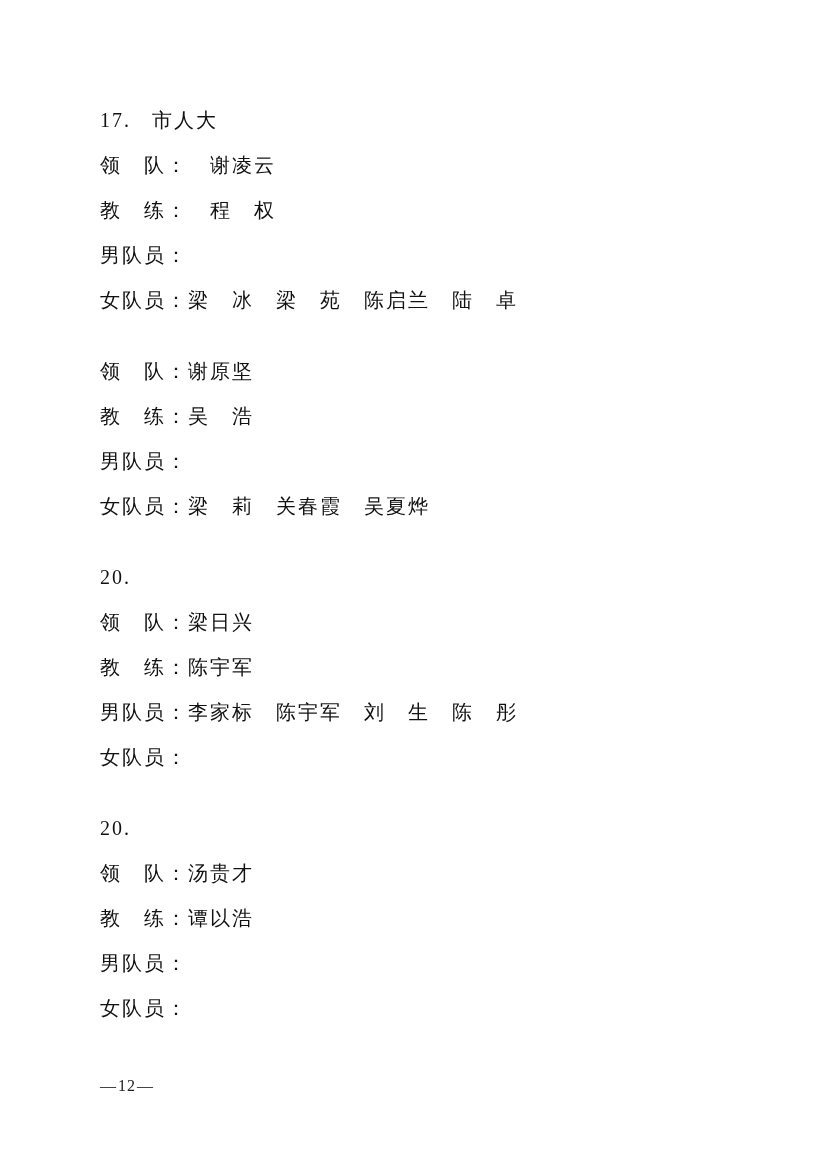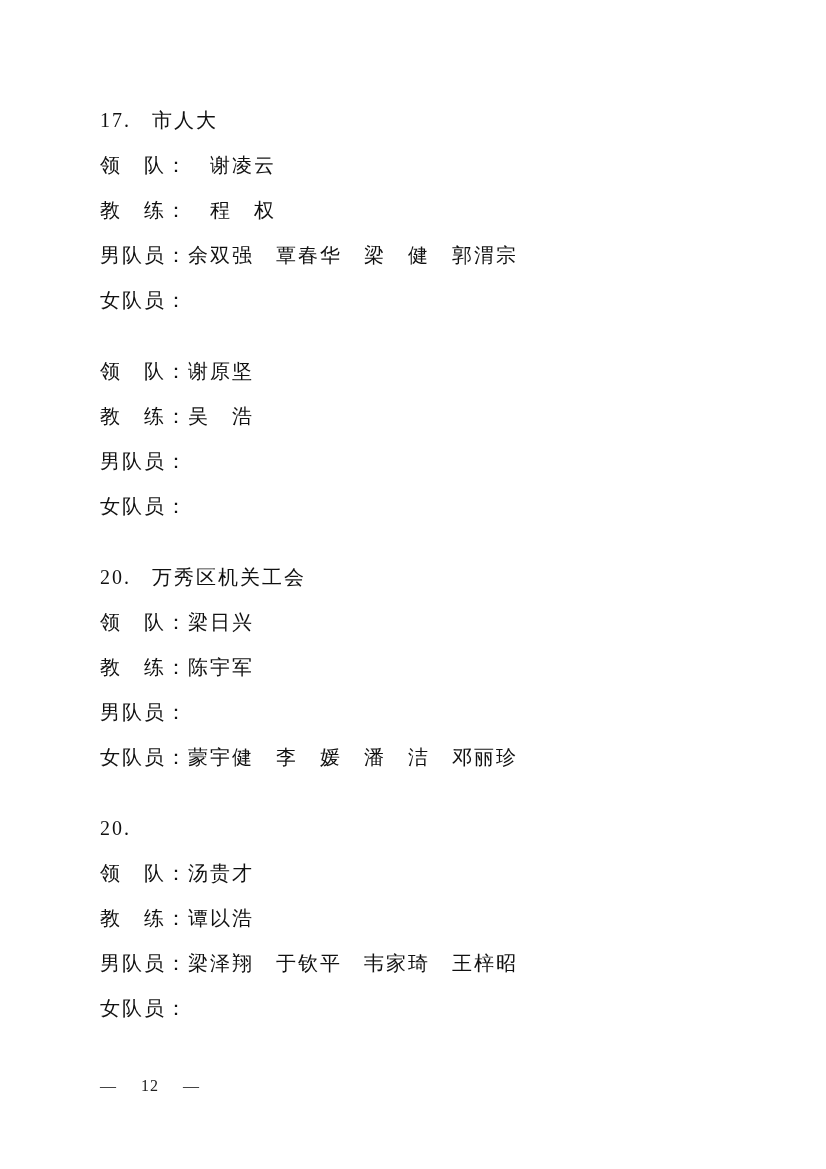"余双强 覃春华 梁 健 郭渭宗" span { html: <span>余双强 覃春华 梁 健 郭渭宗</span> -> none }
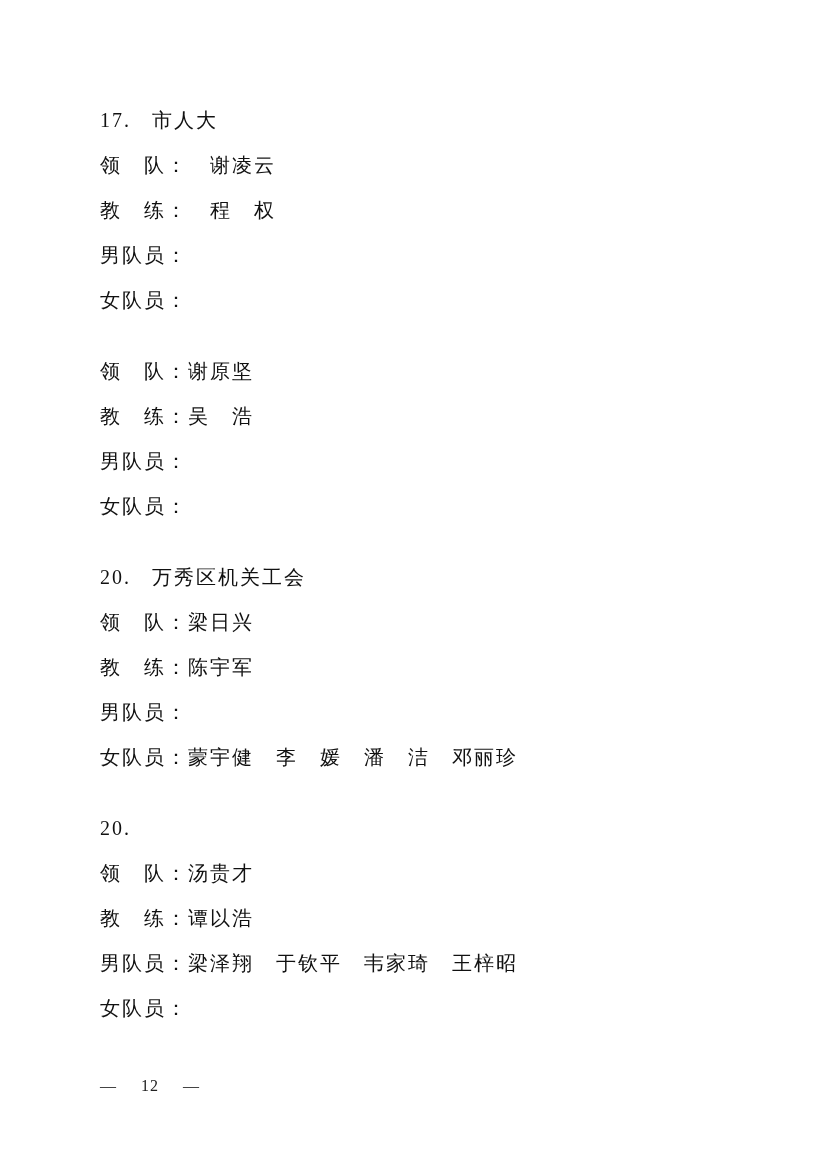"梁 冰 梁 苑 陈启兰" span { html: none -> <span>梁 冰 梁 苑 陈启兰 陆 卓</span> }
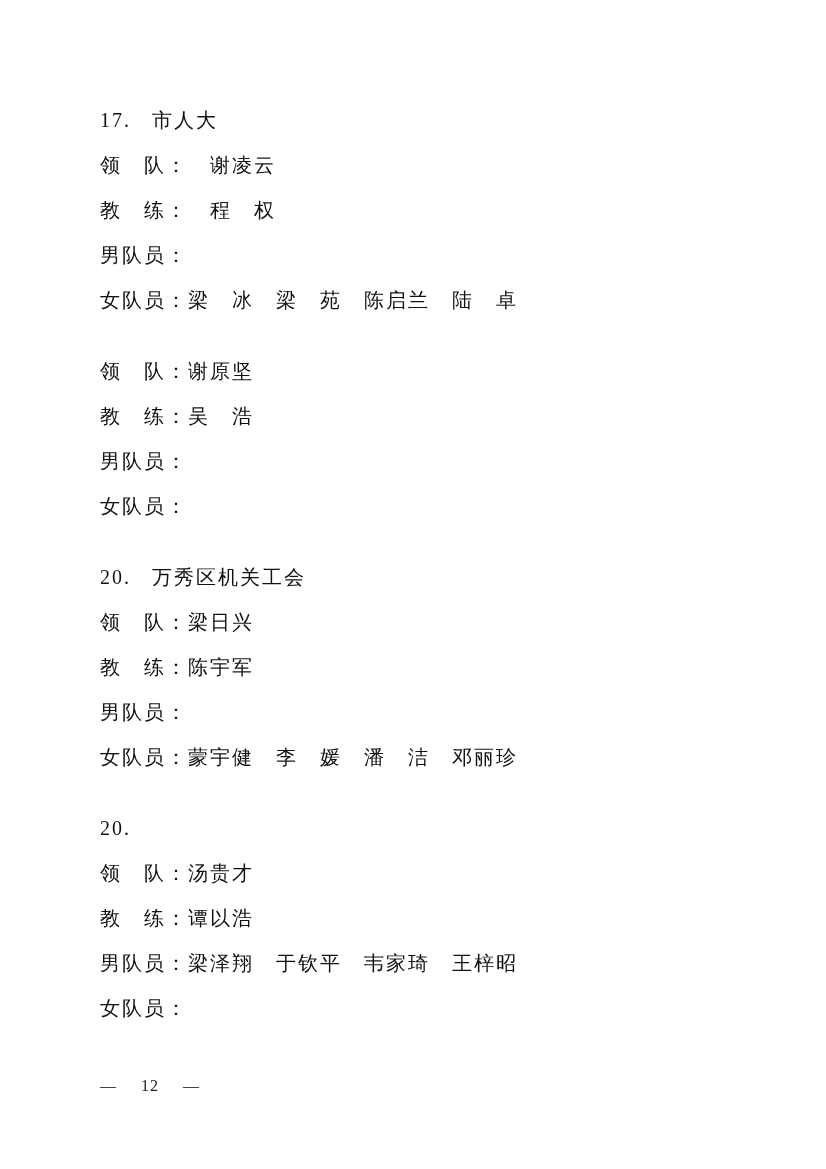"梁 莉 关春霞 吴夏烨" span { html: none -> <span>梁 莉 关春霞 吴夏烨</span> }
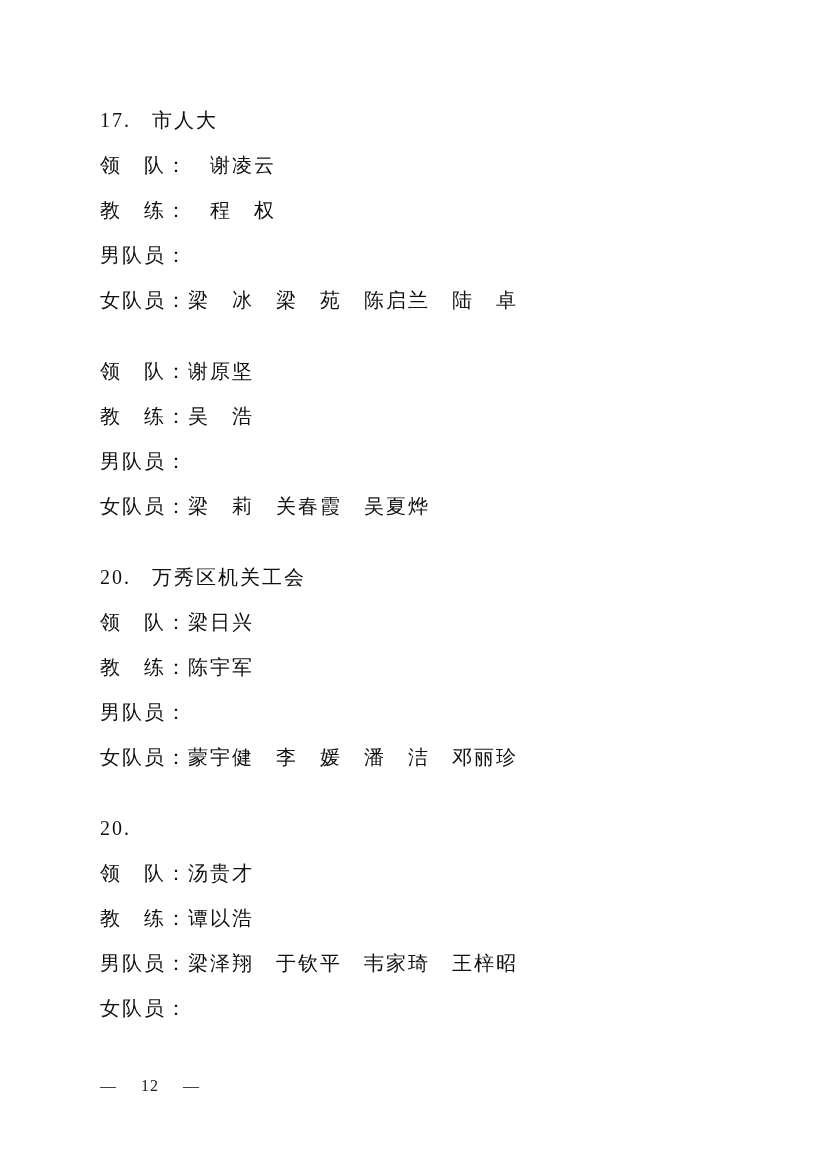"万秀区机关工会" span { html: <span>万秀区机关工会</span> -> none }
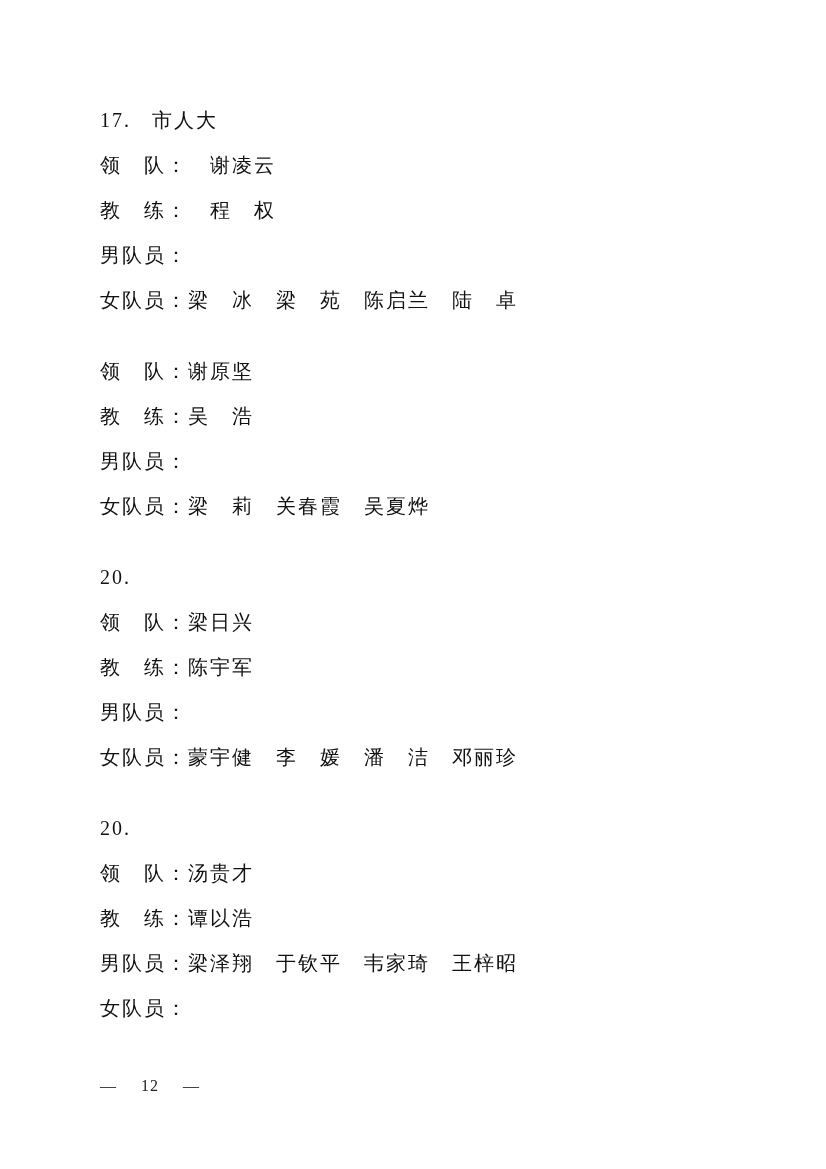"李家标 陈宇军 刘 生 陈" span { html: none -> <span>李家标 陈宇军 刘 生 陈 彤</span> }
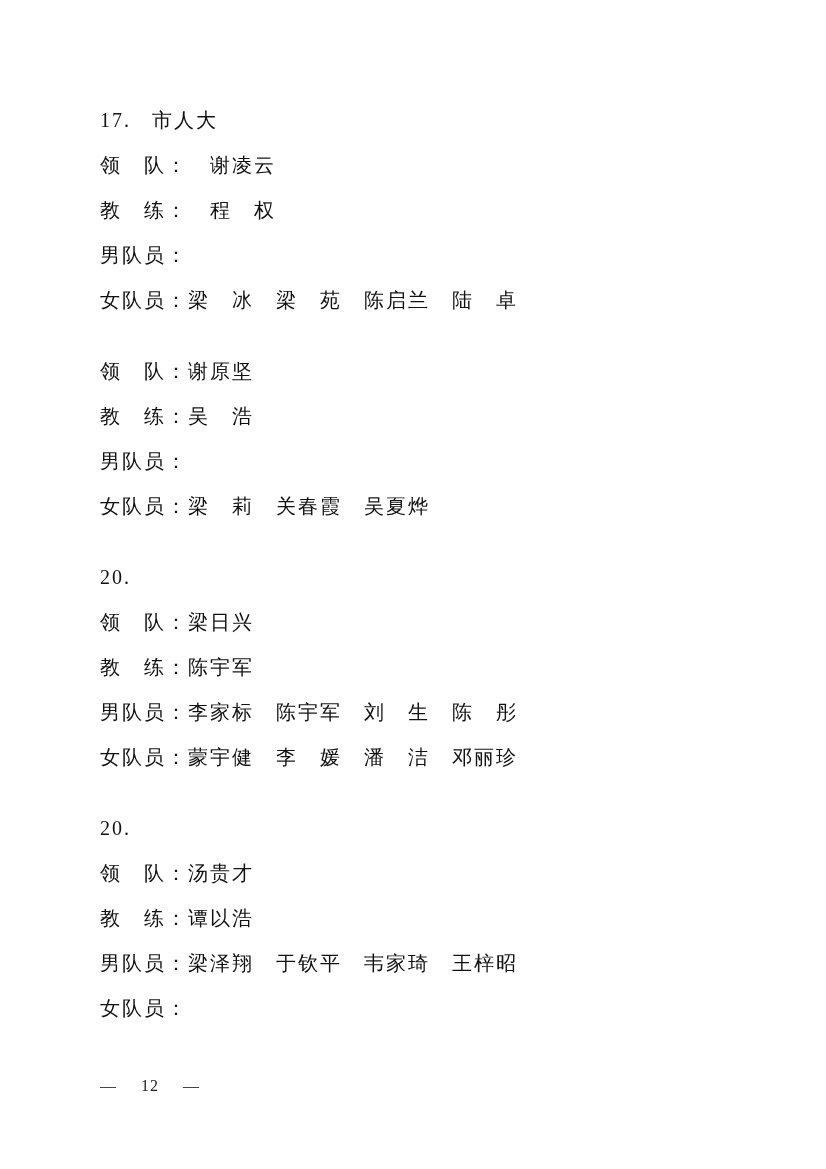"蒙宇健 李 媛 潘 洁" span { html: <span>蒙宇健 李 媛 潘 洁 邓丽珍</span> -> none }
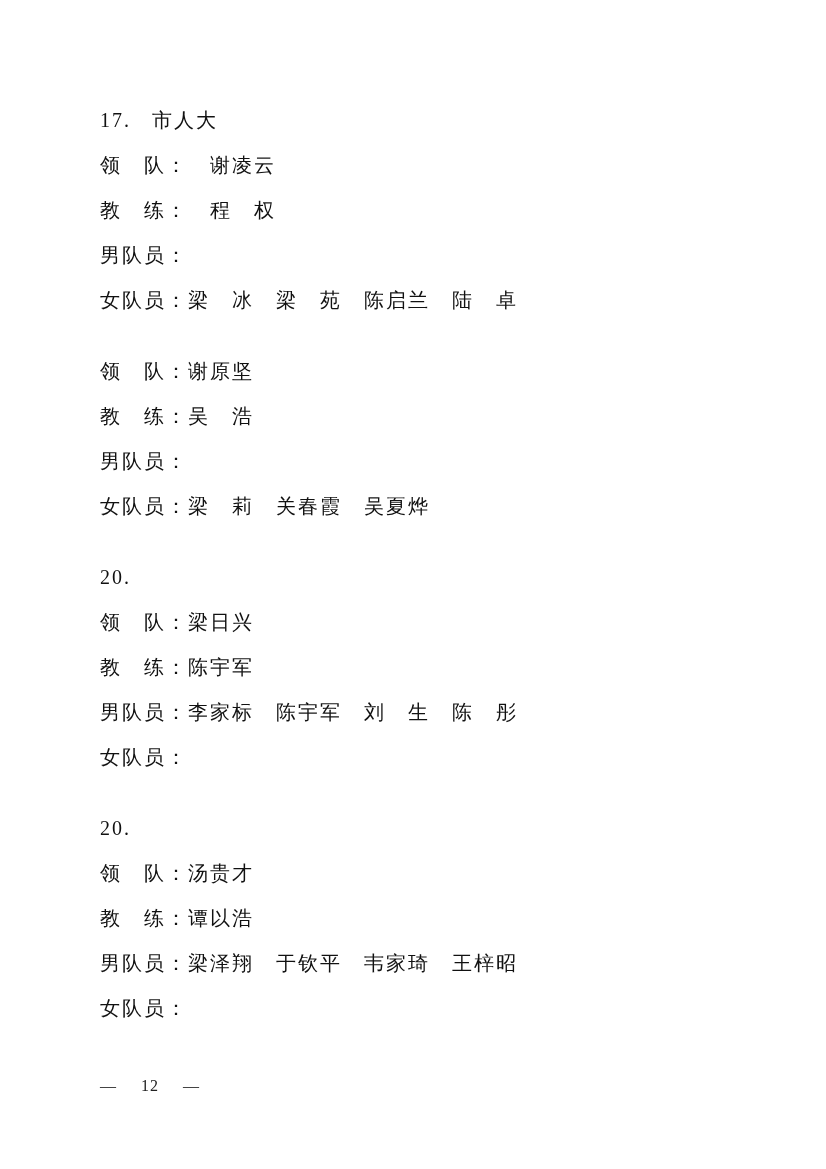"梁泽翔 于钦平 韦家琦 王梓昭" span { html: <span>梁泽翔 于钦平 韦家琦 王梓昭</span> -> none }
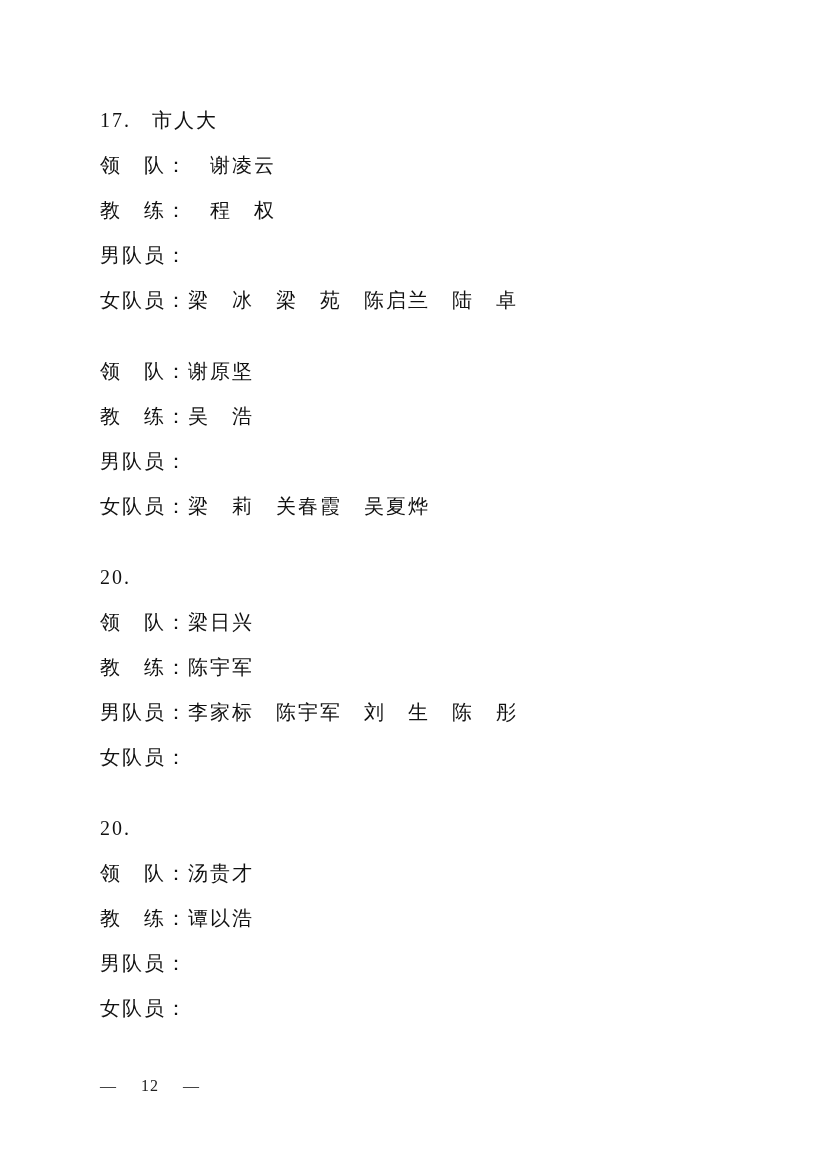"12" .footer .pgnum { margin: 0 24px -> 0 1px }
